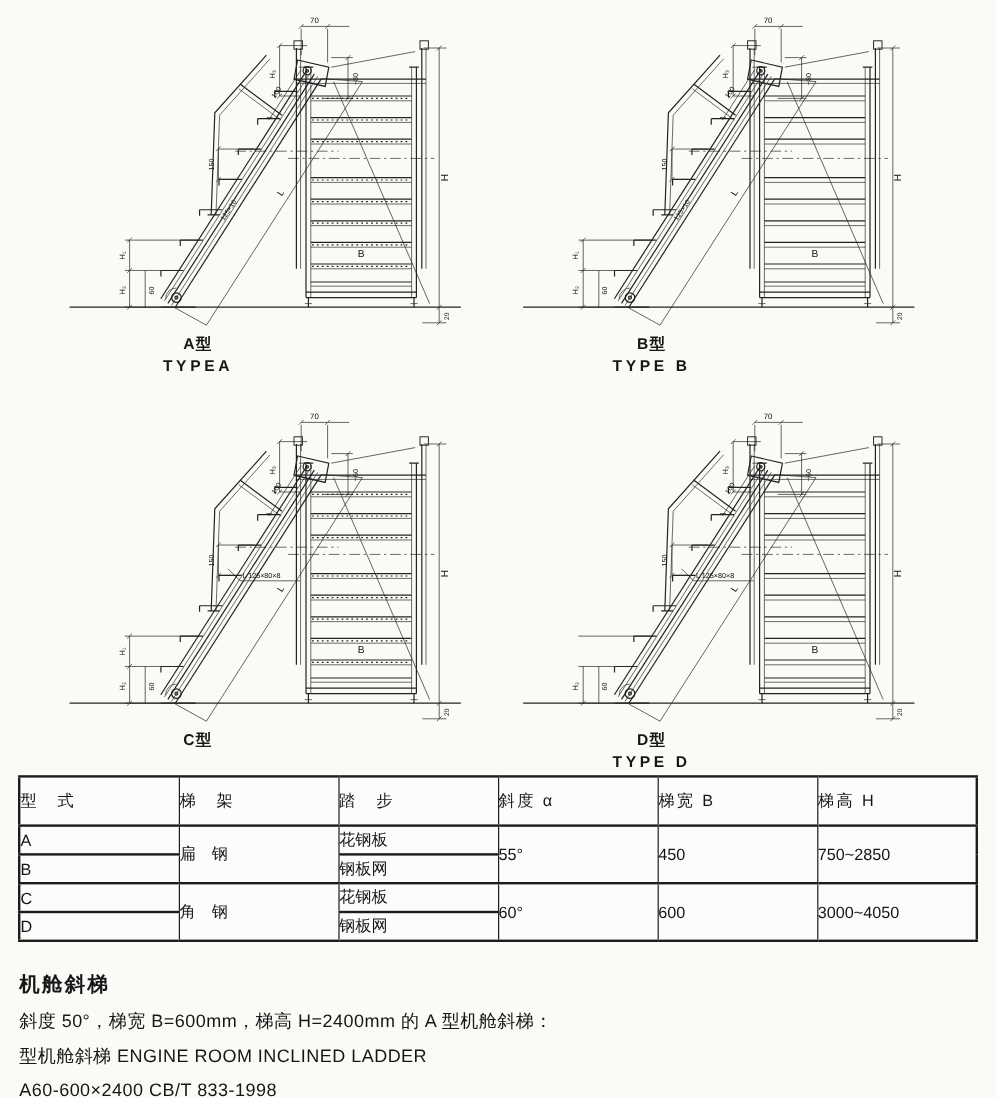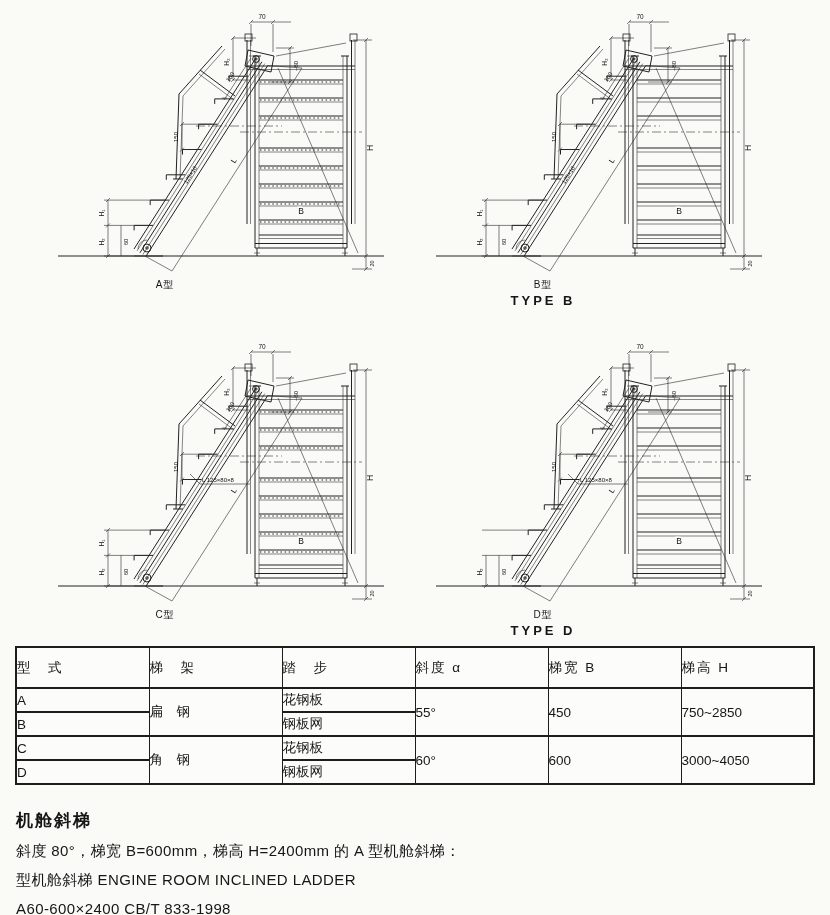"A型" .cap-cn { font-size: 10px -> 13px; font-weight: normal -> bold }
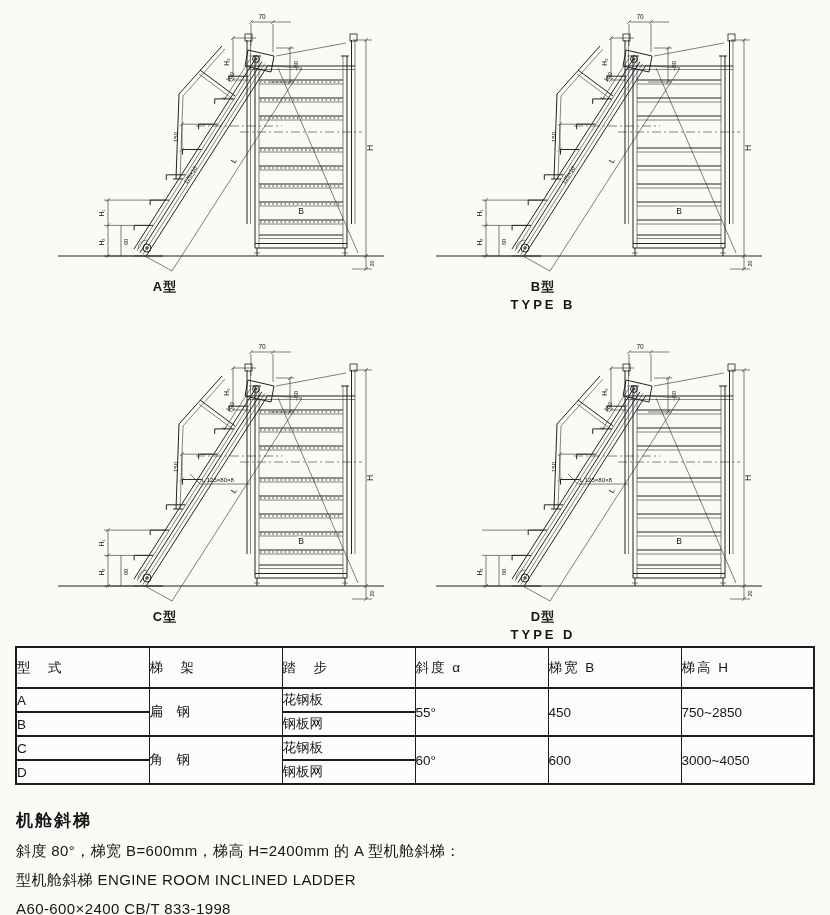"TYPEA" div.cap-en { html: none -> <div>TYPEA</div> }
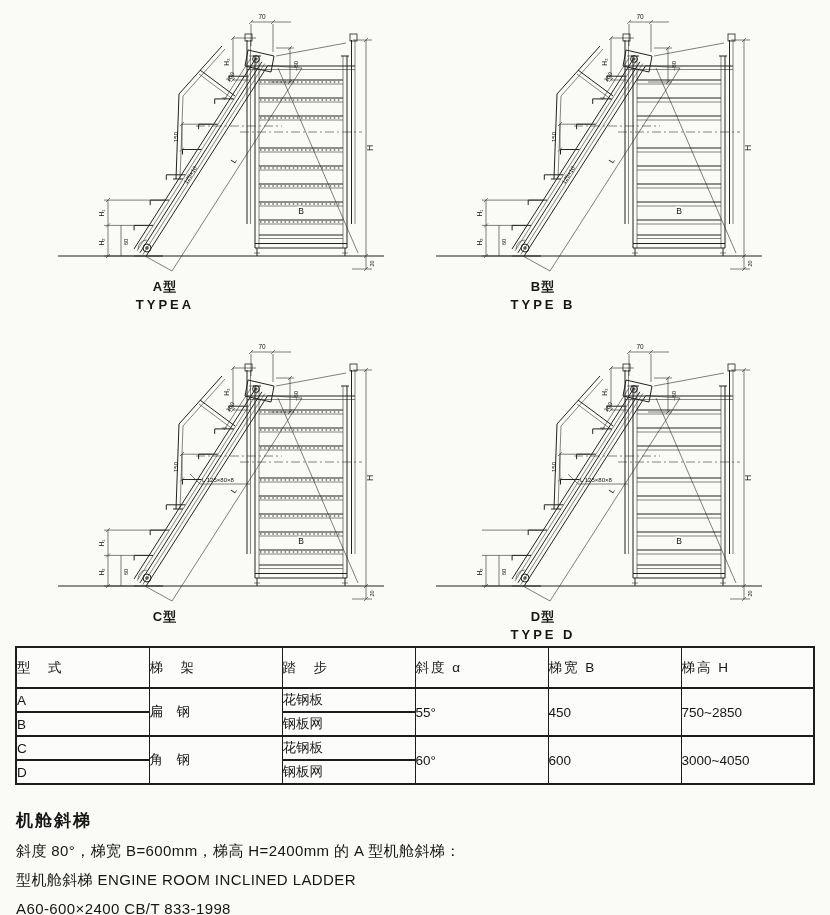"斜度 80°，梯宽 B=600mm，梯高 H=2400mm 的" div.notes-line { text: 80 -> 50 }
